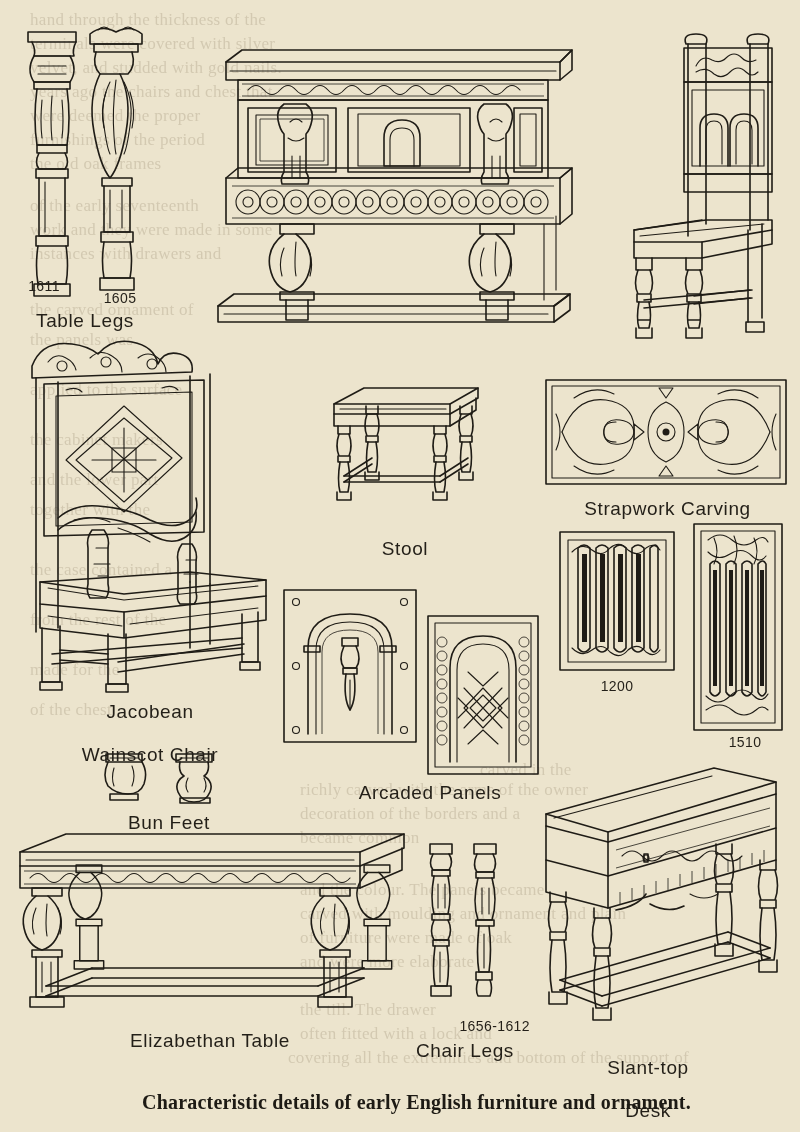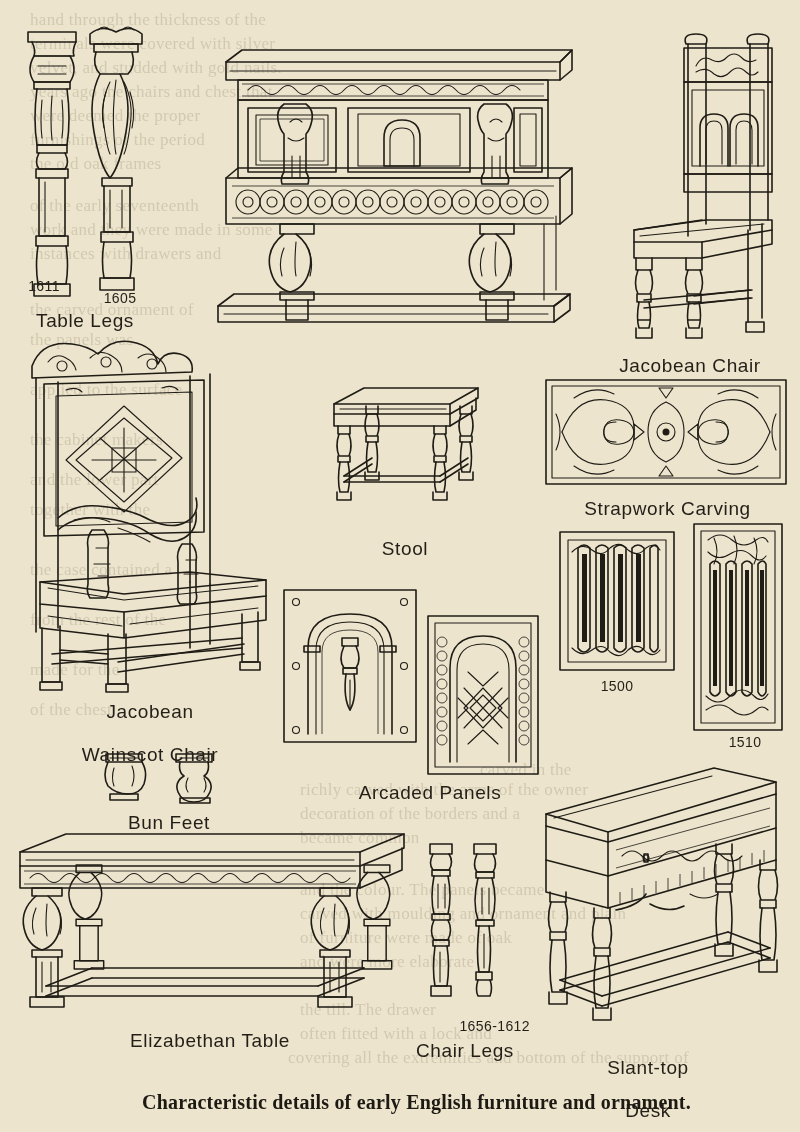"Jacobean Chair" div.cap { html: <div>Jacobean Chair</div> -> none }
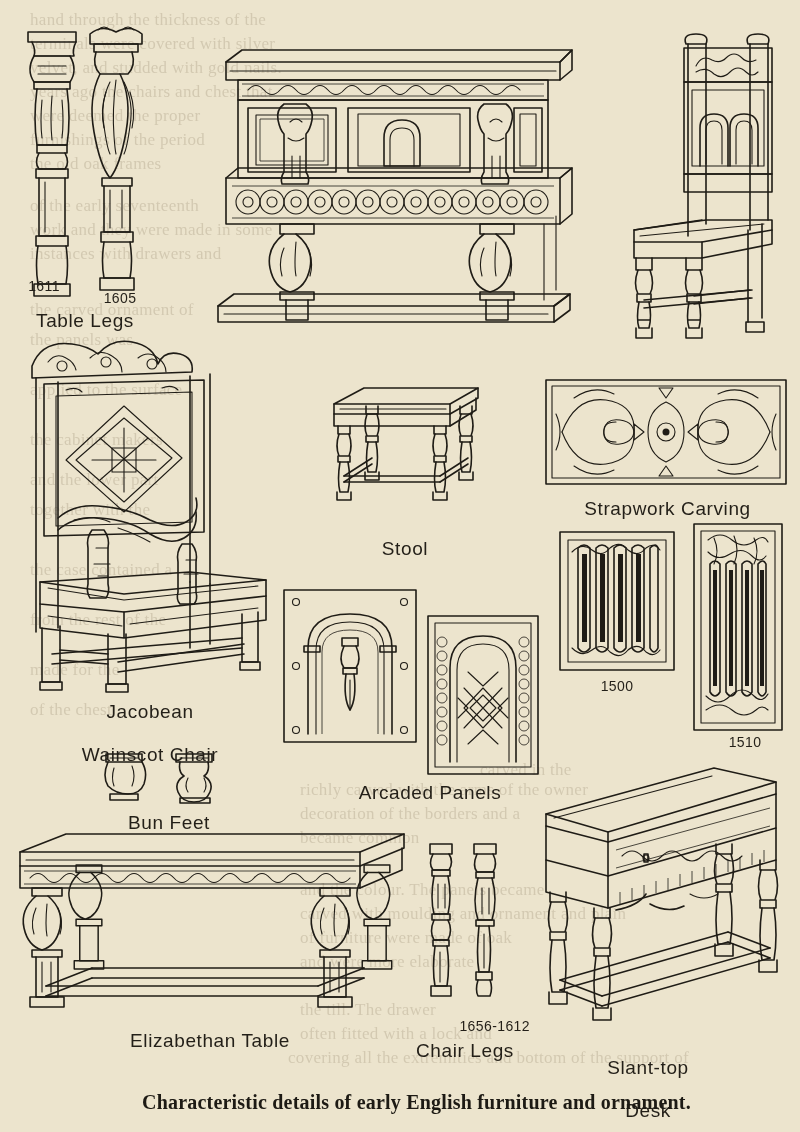"1500" div.num { text: 1500 -> 1200 }
